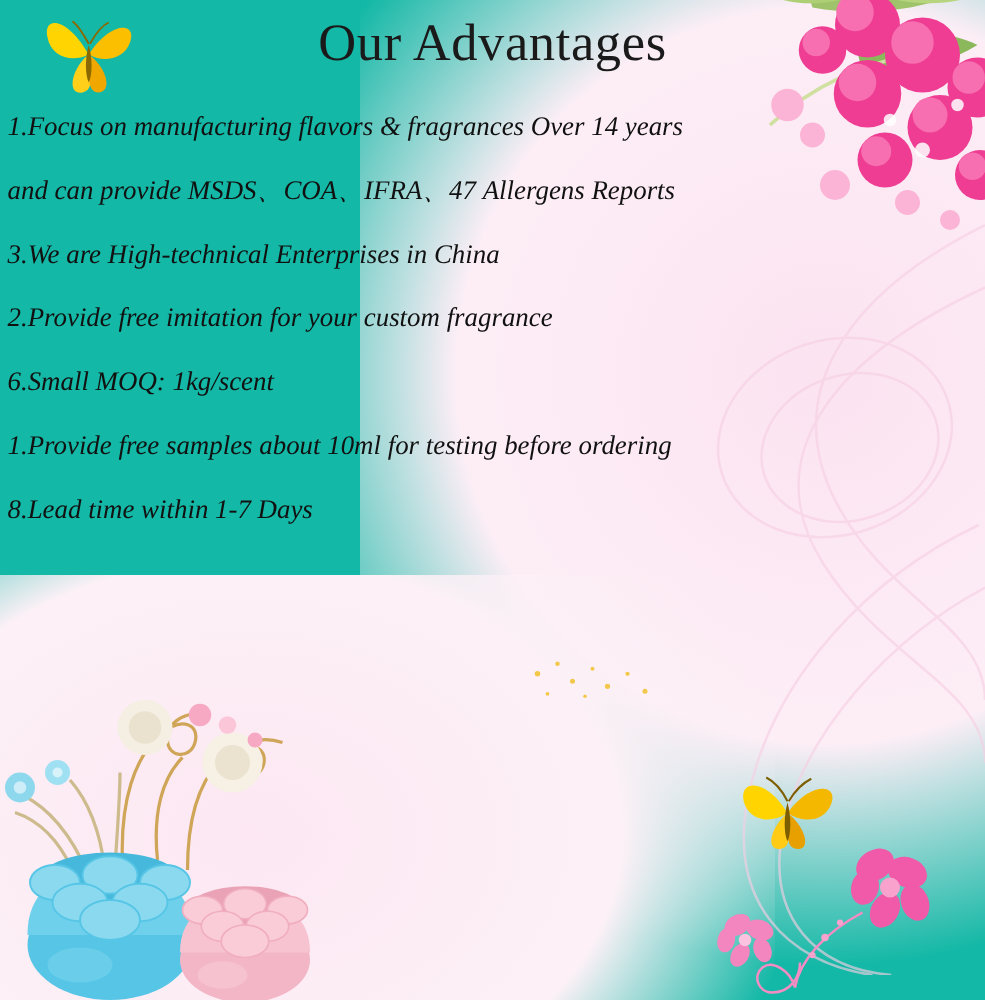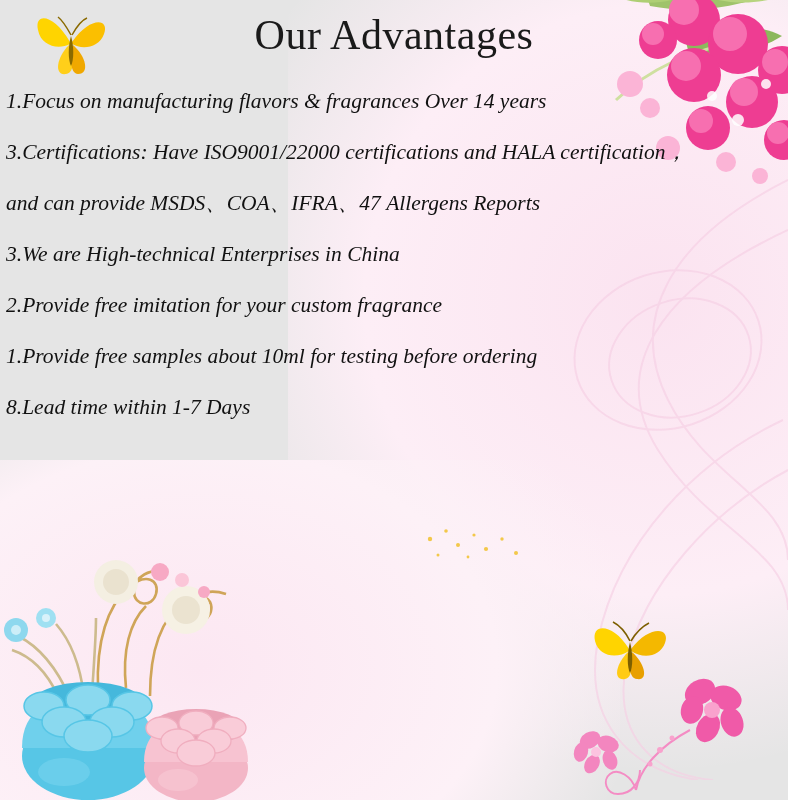"Our Advantages" .page { background: #e5e5e5 -> #14b8a6 }
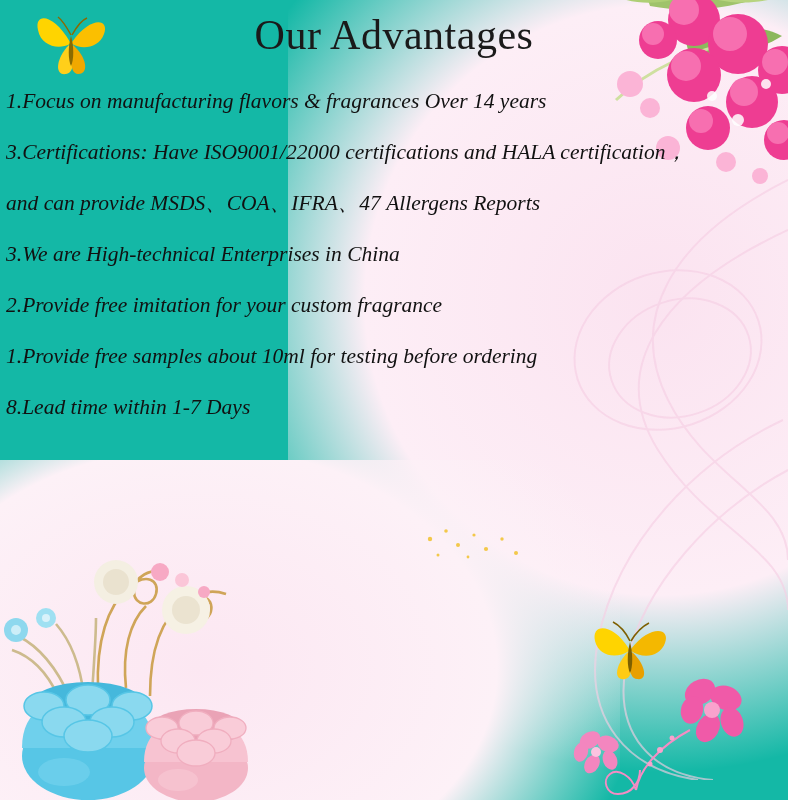"3.Certifications: Have ISO9001/22000" div.adv-item { html: <div>3.Certifications: Have ISO9001/22000 certifications and HALA certification，</div> -> none }
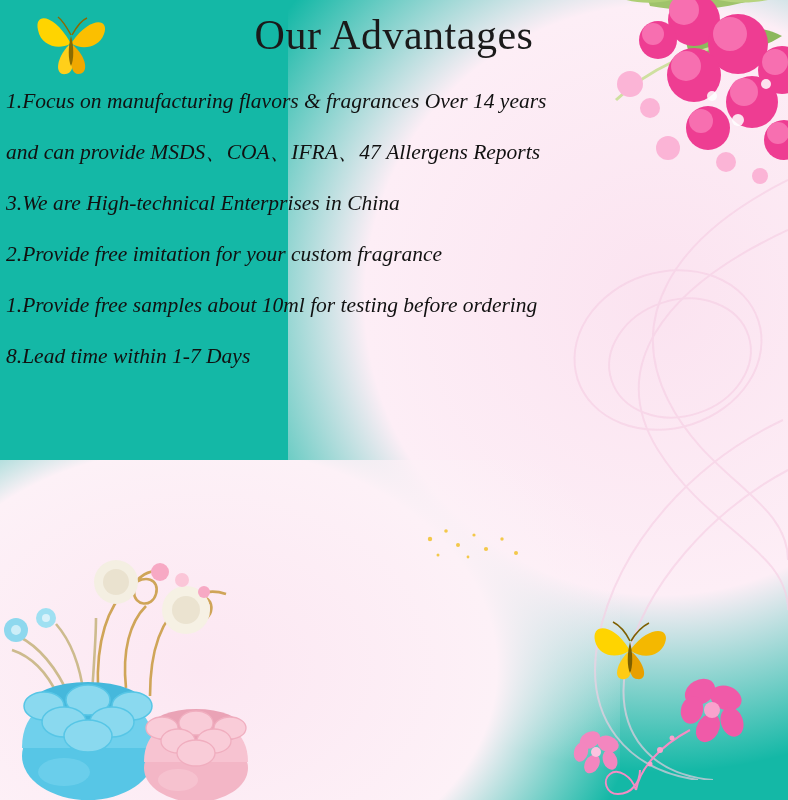"6.Small MOQ: 1kg/scent" div.adv-item { html: none -> <div>6.Small MOQ: 1kg/scent</div> }
